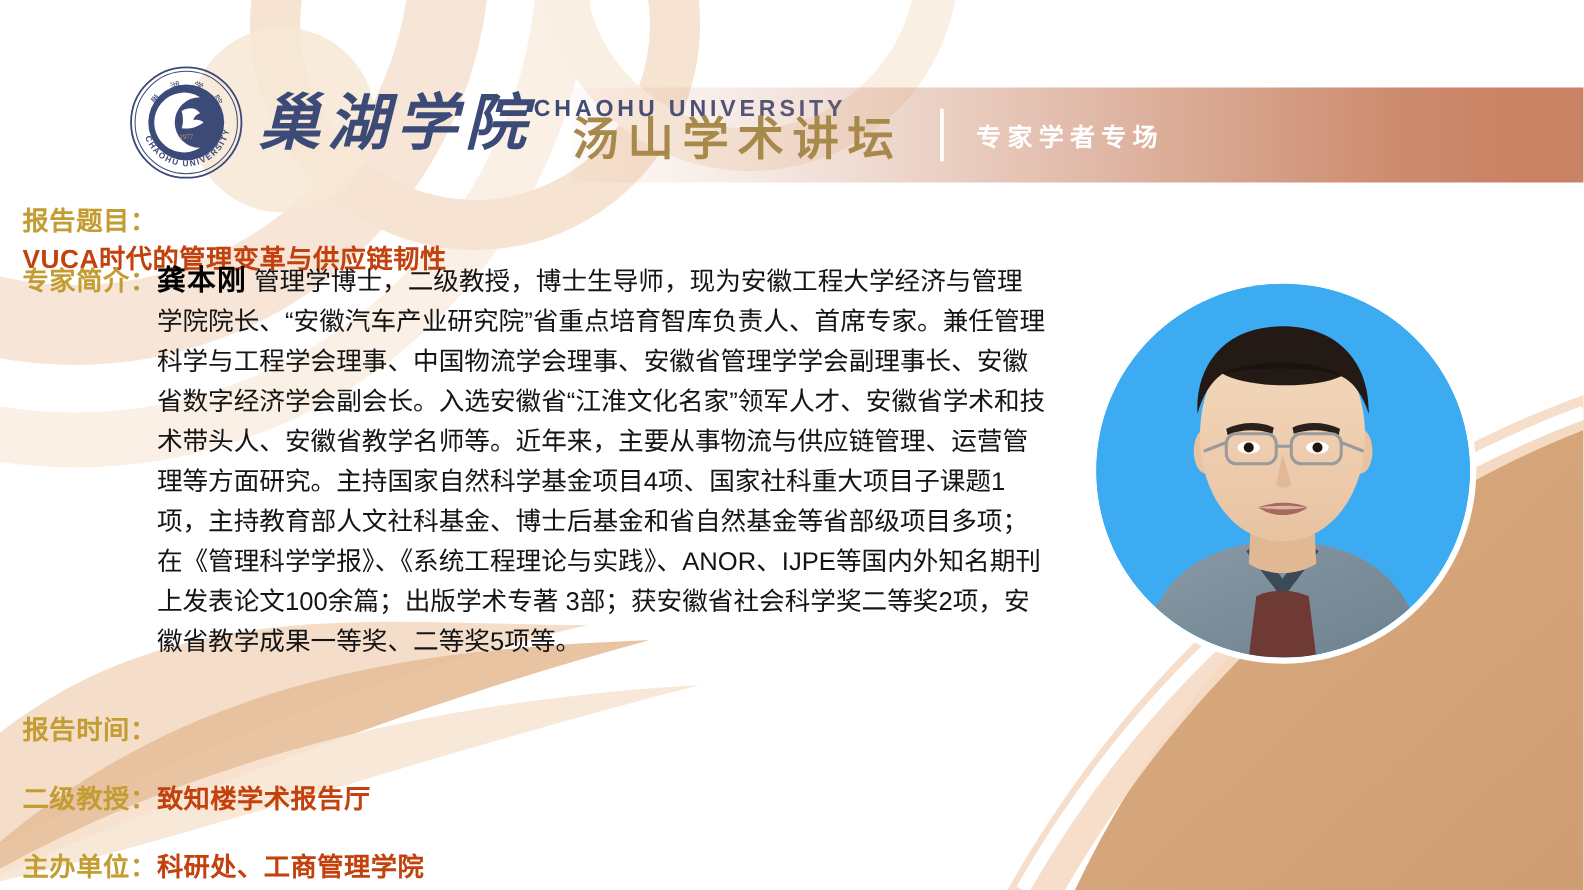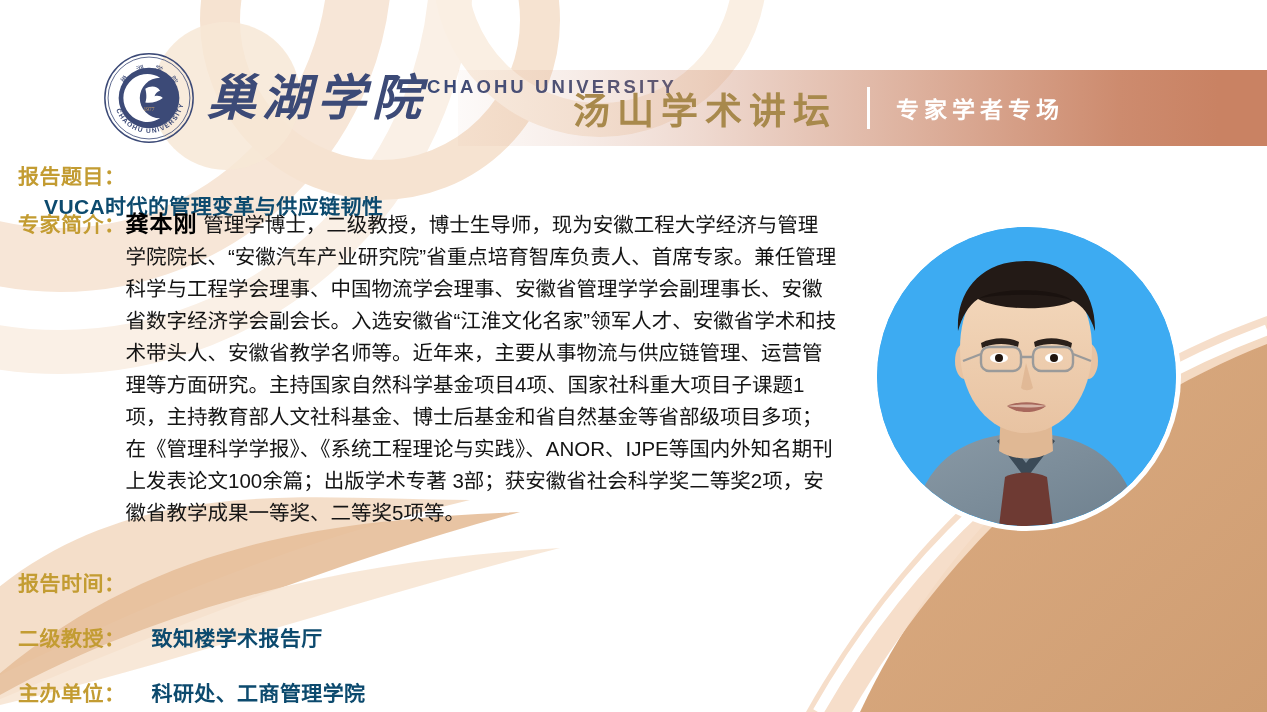"汤山学术讲坛" .banner-title { margin-left: 115px -> none }
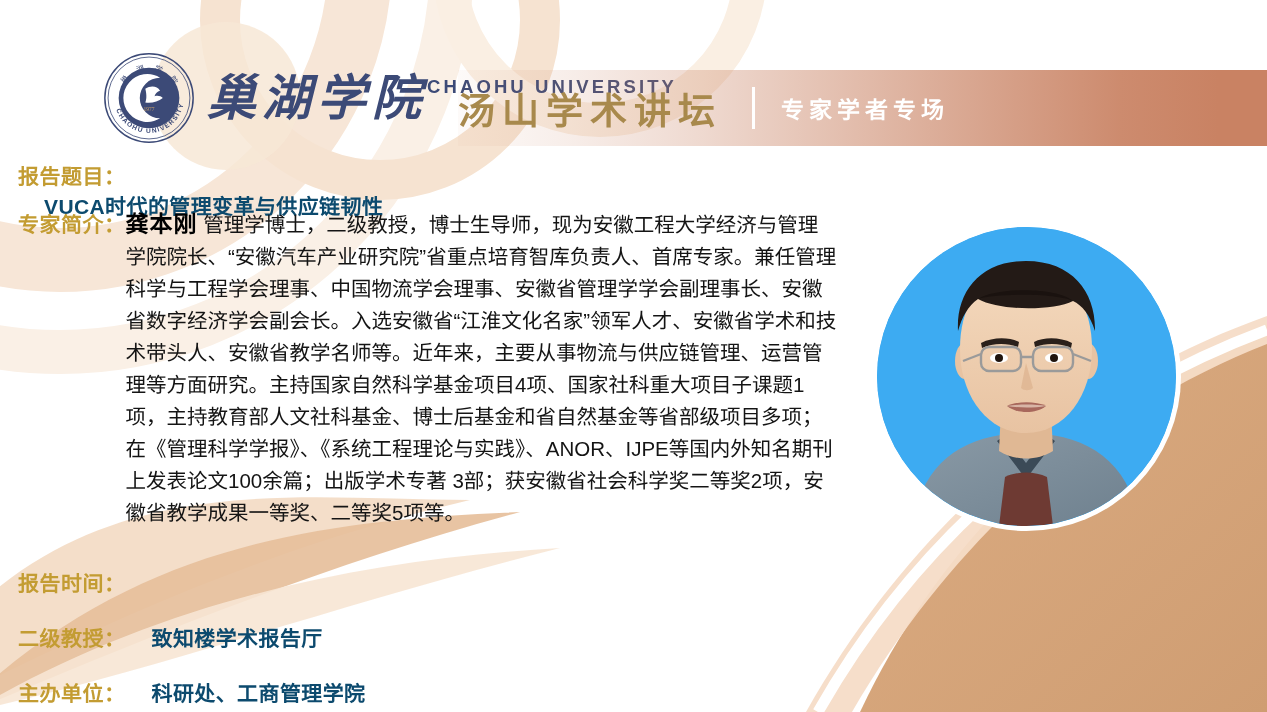"专家学者专场" .banner-sub { font-size: 23px -> 20px }
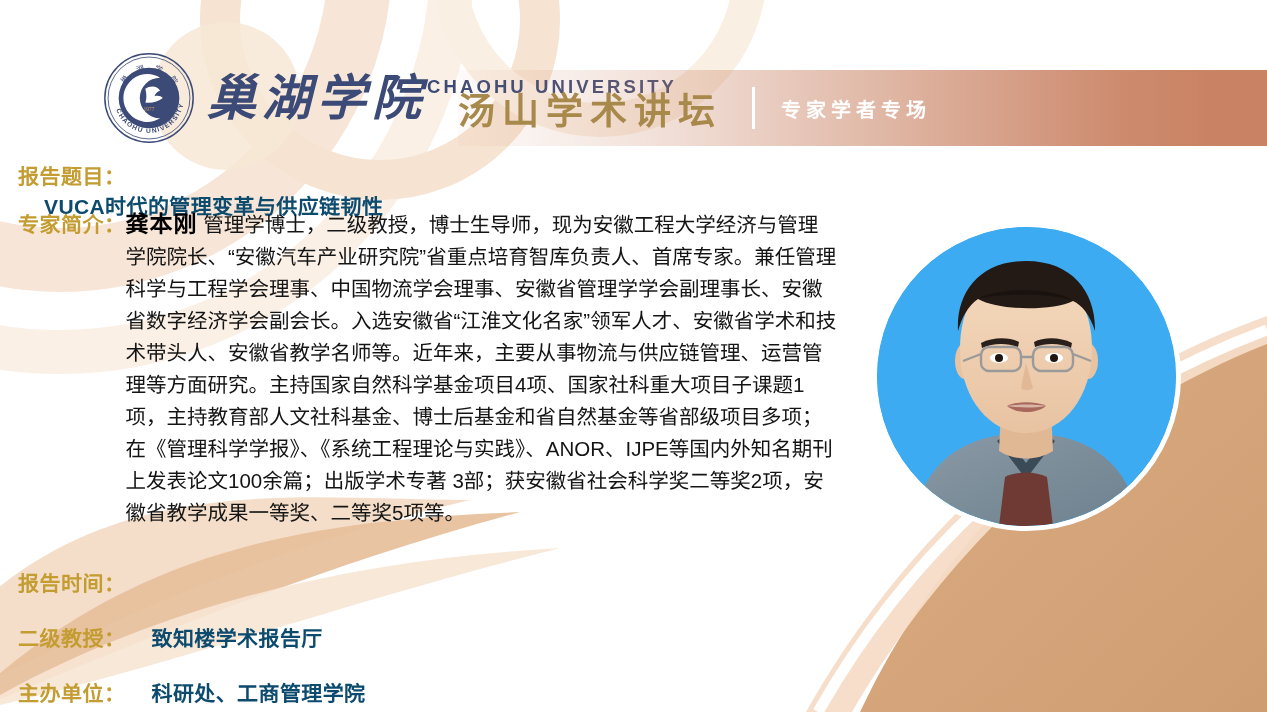"VUCA时代的管理变革与供应链韧性" .value-strong { color: #0c4a6e -> #c2410c; margin-left: 26px -> none }
